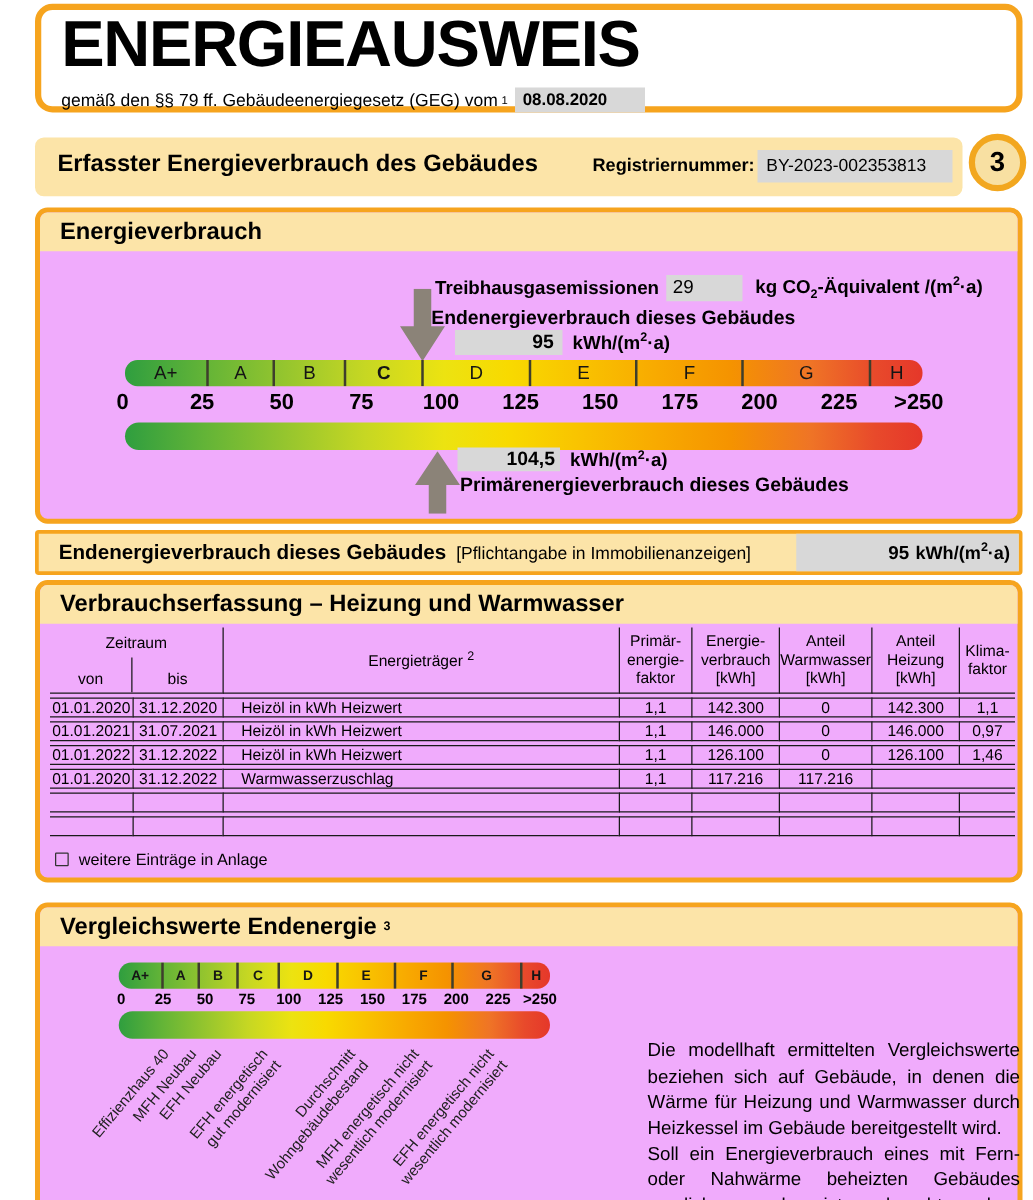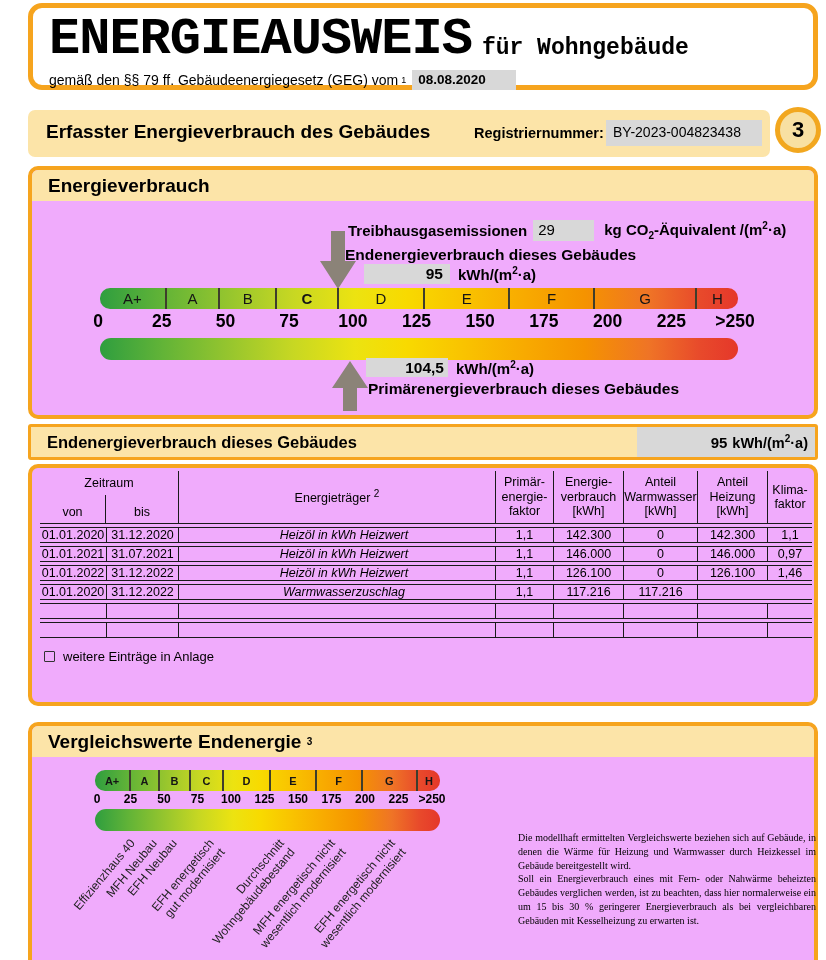"ENERGIEAUSWEIS" .title-row { align-items: flex-end -> none; font-family: Liberation Mono, monospace -> none }
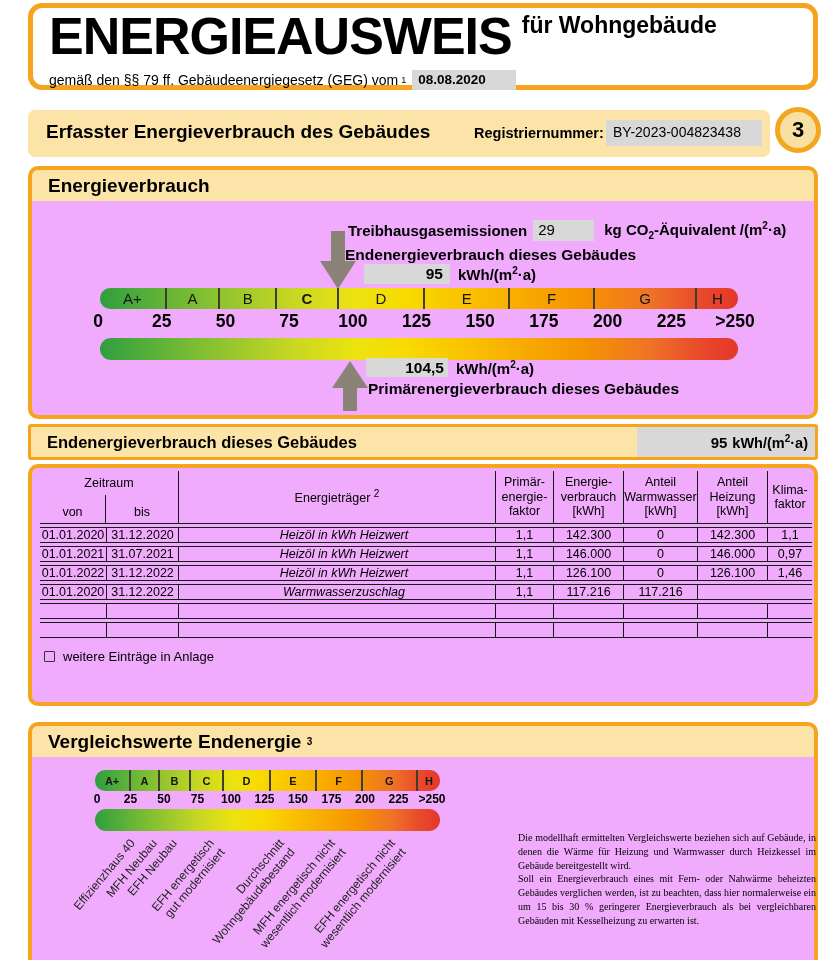"für Wohngebäude" span.sub-title { html: <span>für Wohngebäude</span> -> none }
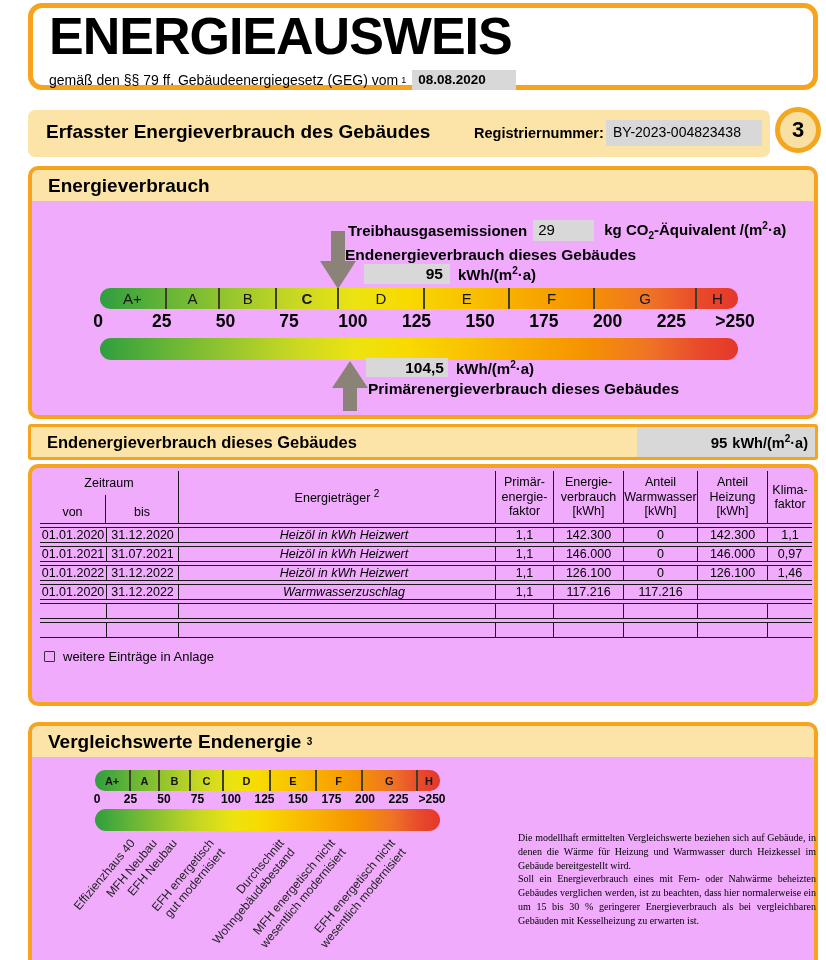"BY-2023-004823438" span.input-box { text: BY-2023-004823438 -> BY-2023-002353813 }
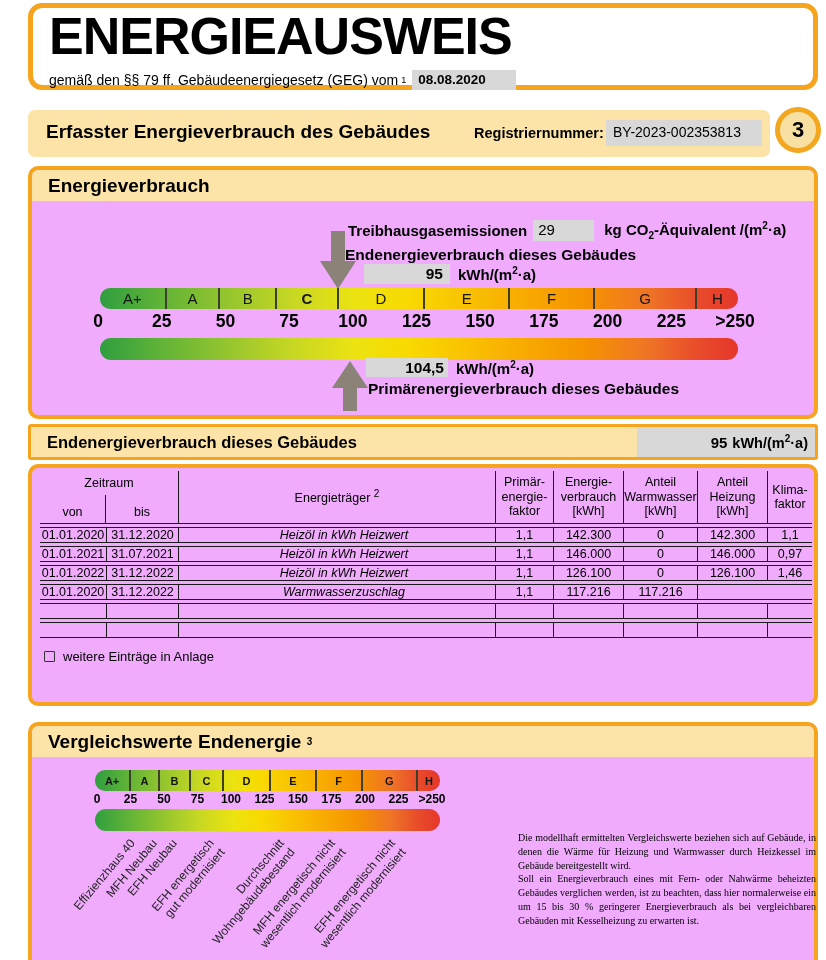"[Pflichtangabe in Immobilienanzeigen]" span.er-note { html: none -> <span>[Pflichtangabe in Immobilienanzeigen]</span> }
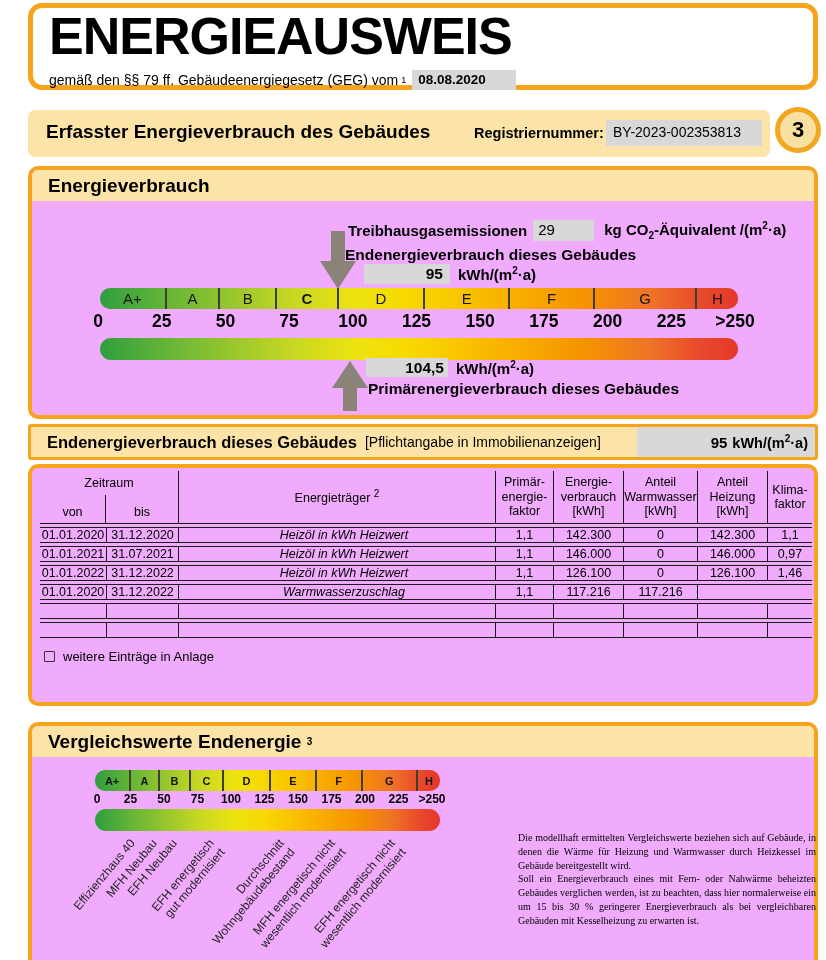"Verbrauchserfassung – Heizung und" div.strip { html: none -> <div>Verbrauchserfassung – Heizung und Warmwasser</div> }
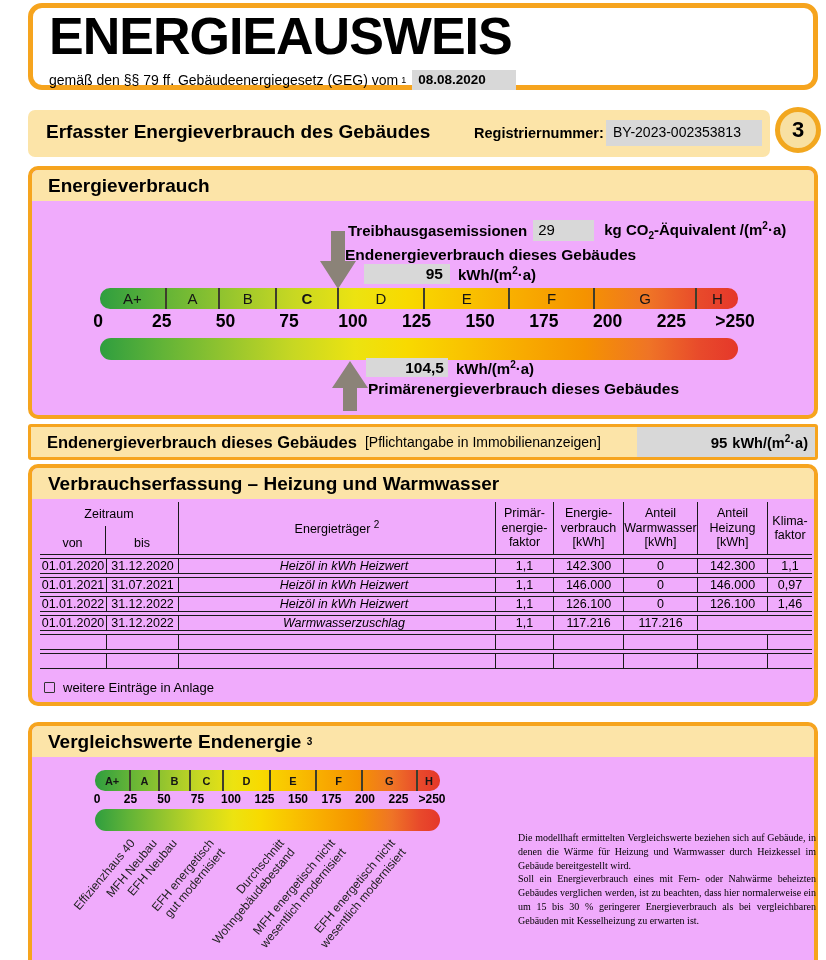"Heizöl in kWh Heizwert" .vtable tr.drow td.cl { font-style: italic -> none; text-align: center -> left }
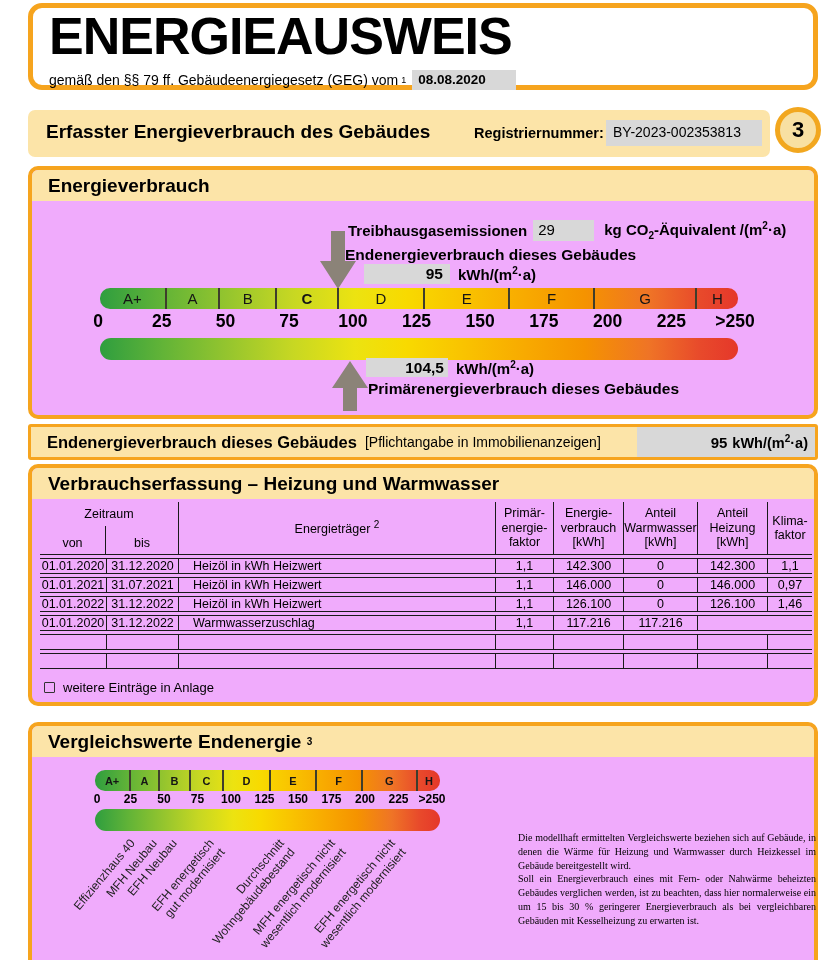"Die modellhaft ermittelten" .cmp-p { font-family: Liberation Serif, serif -> none; font-size: 10px -> 15px }
